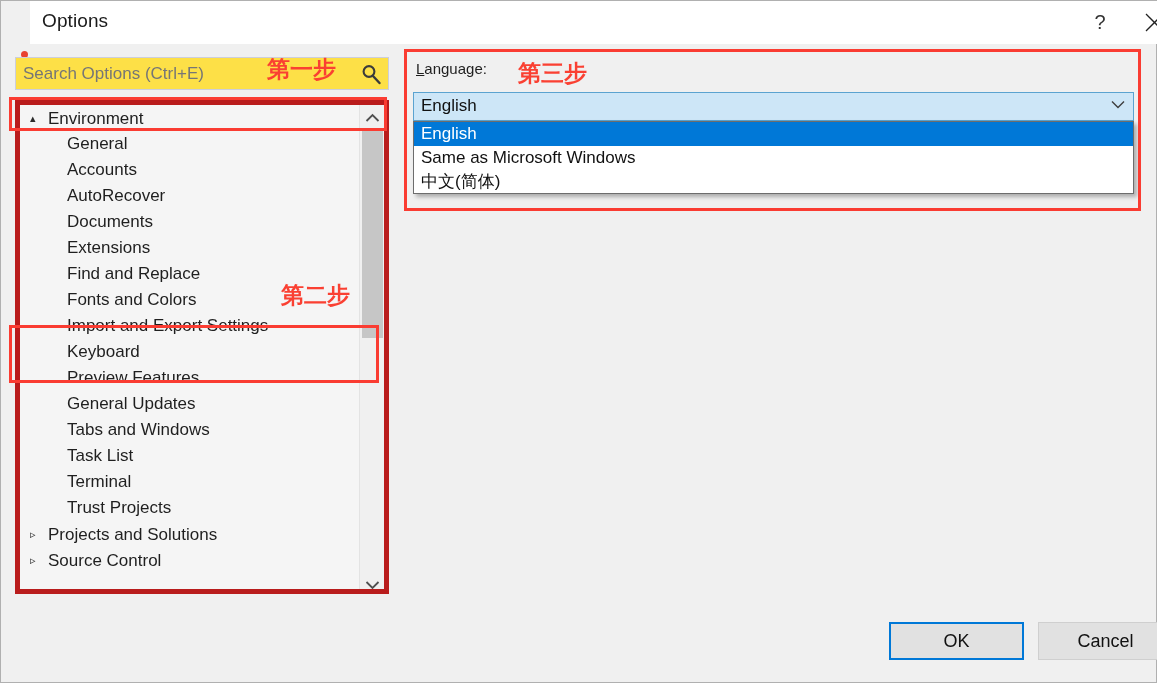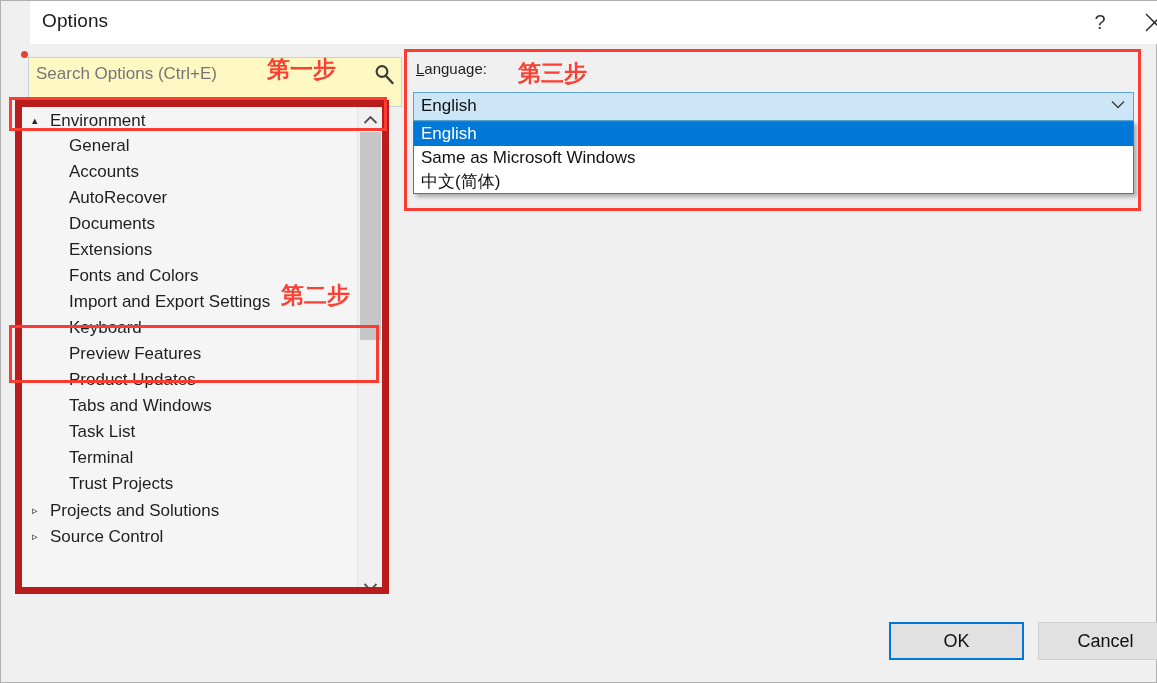"Search Options (Ctrl+E)" #search-wrap { background: #fef9c3 -> #fde047; height: 50px -> 33px; margin-left: 13px -> none }
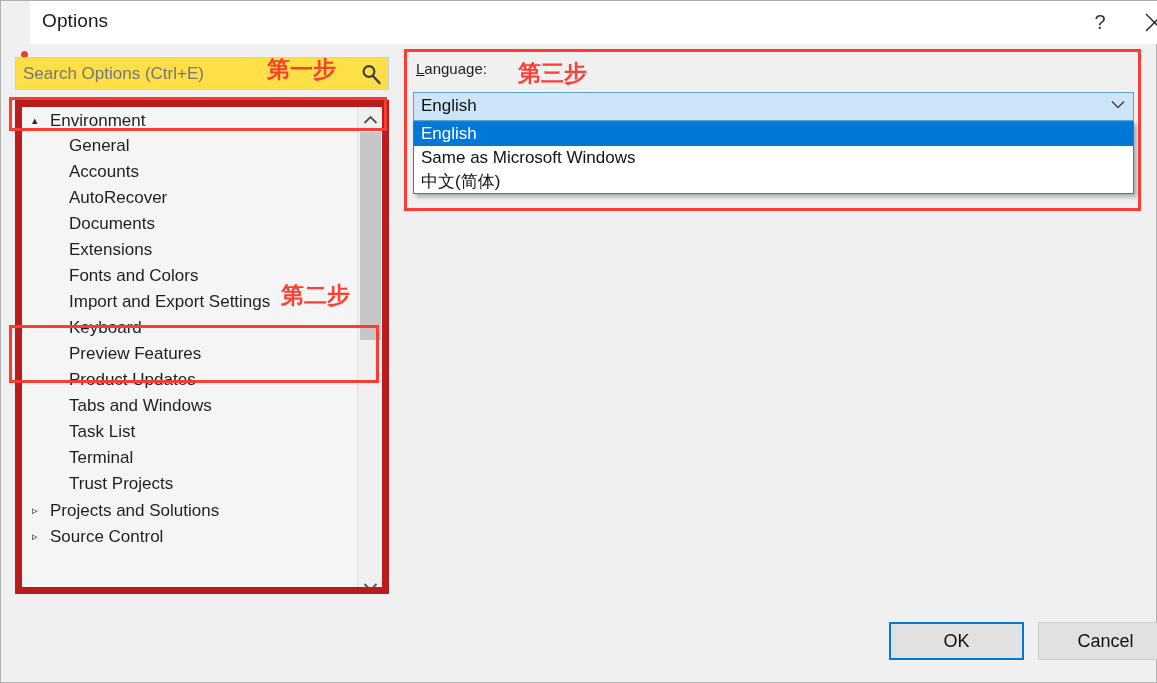"▴ Environment" #tree-panel { border: 7px solid #b91c1c -> 5px solid #b91c1c }
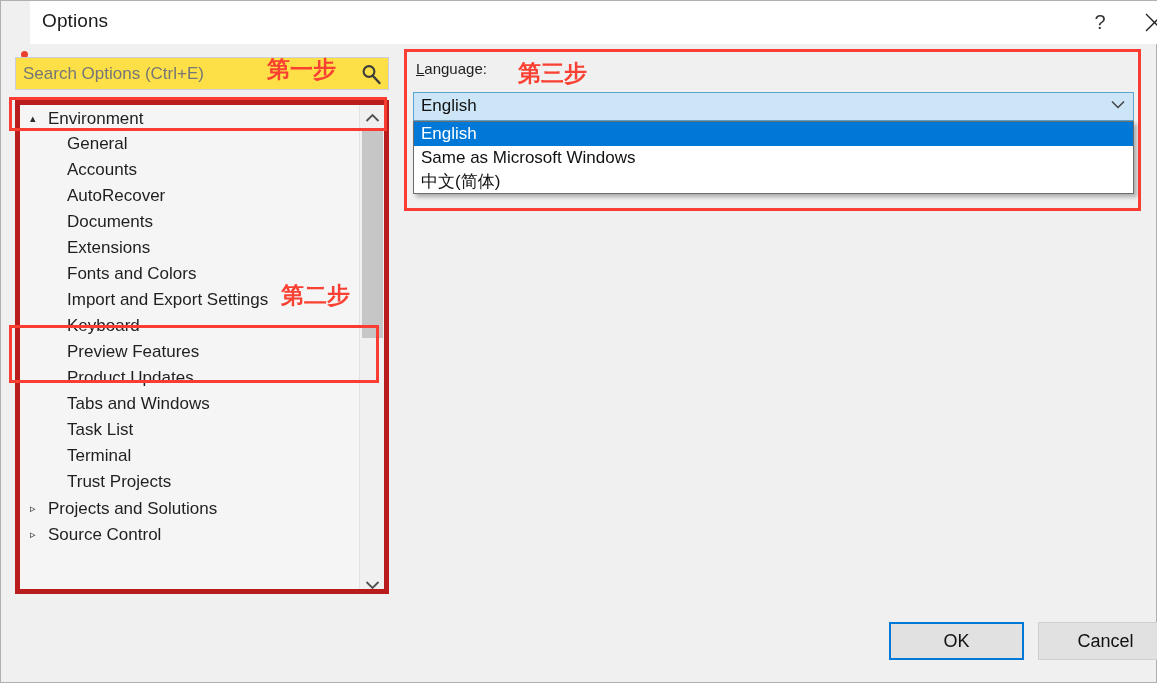"Find and Replace" div.tree-row { html: none -> <div><span>Find and Replace</span></div> }
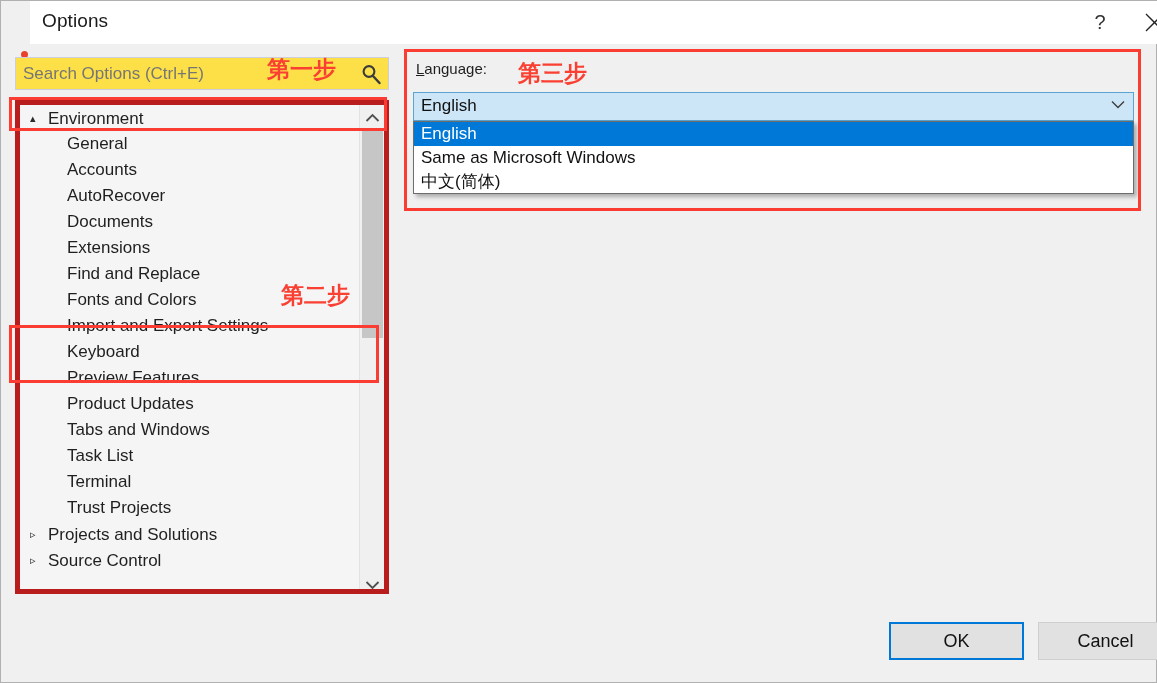"Product Updates" span { text: Product -> General }
